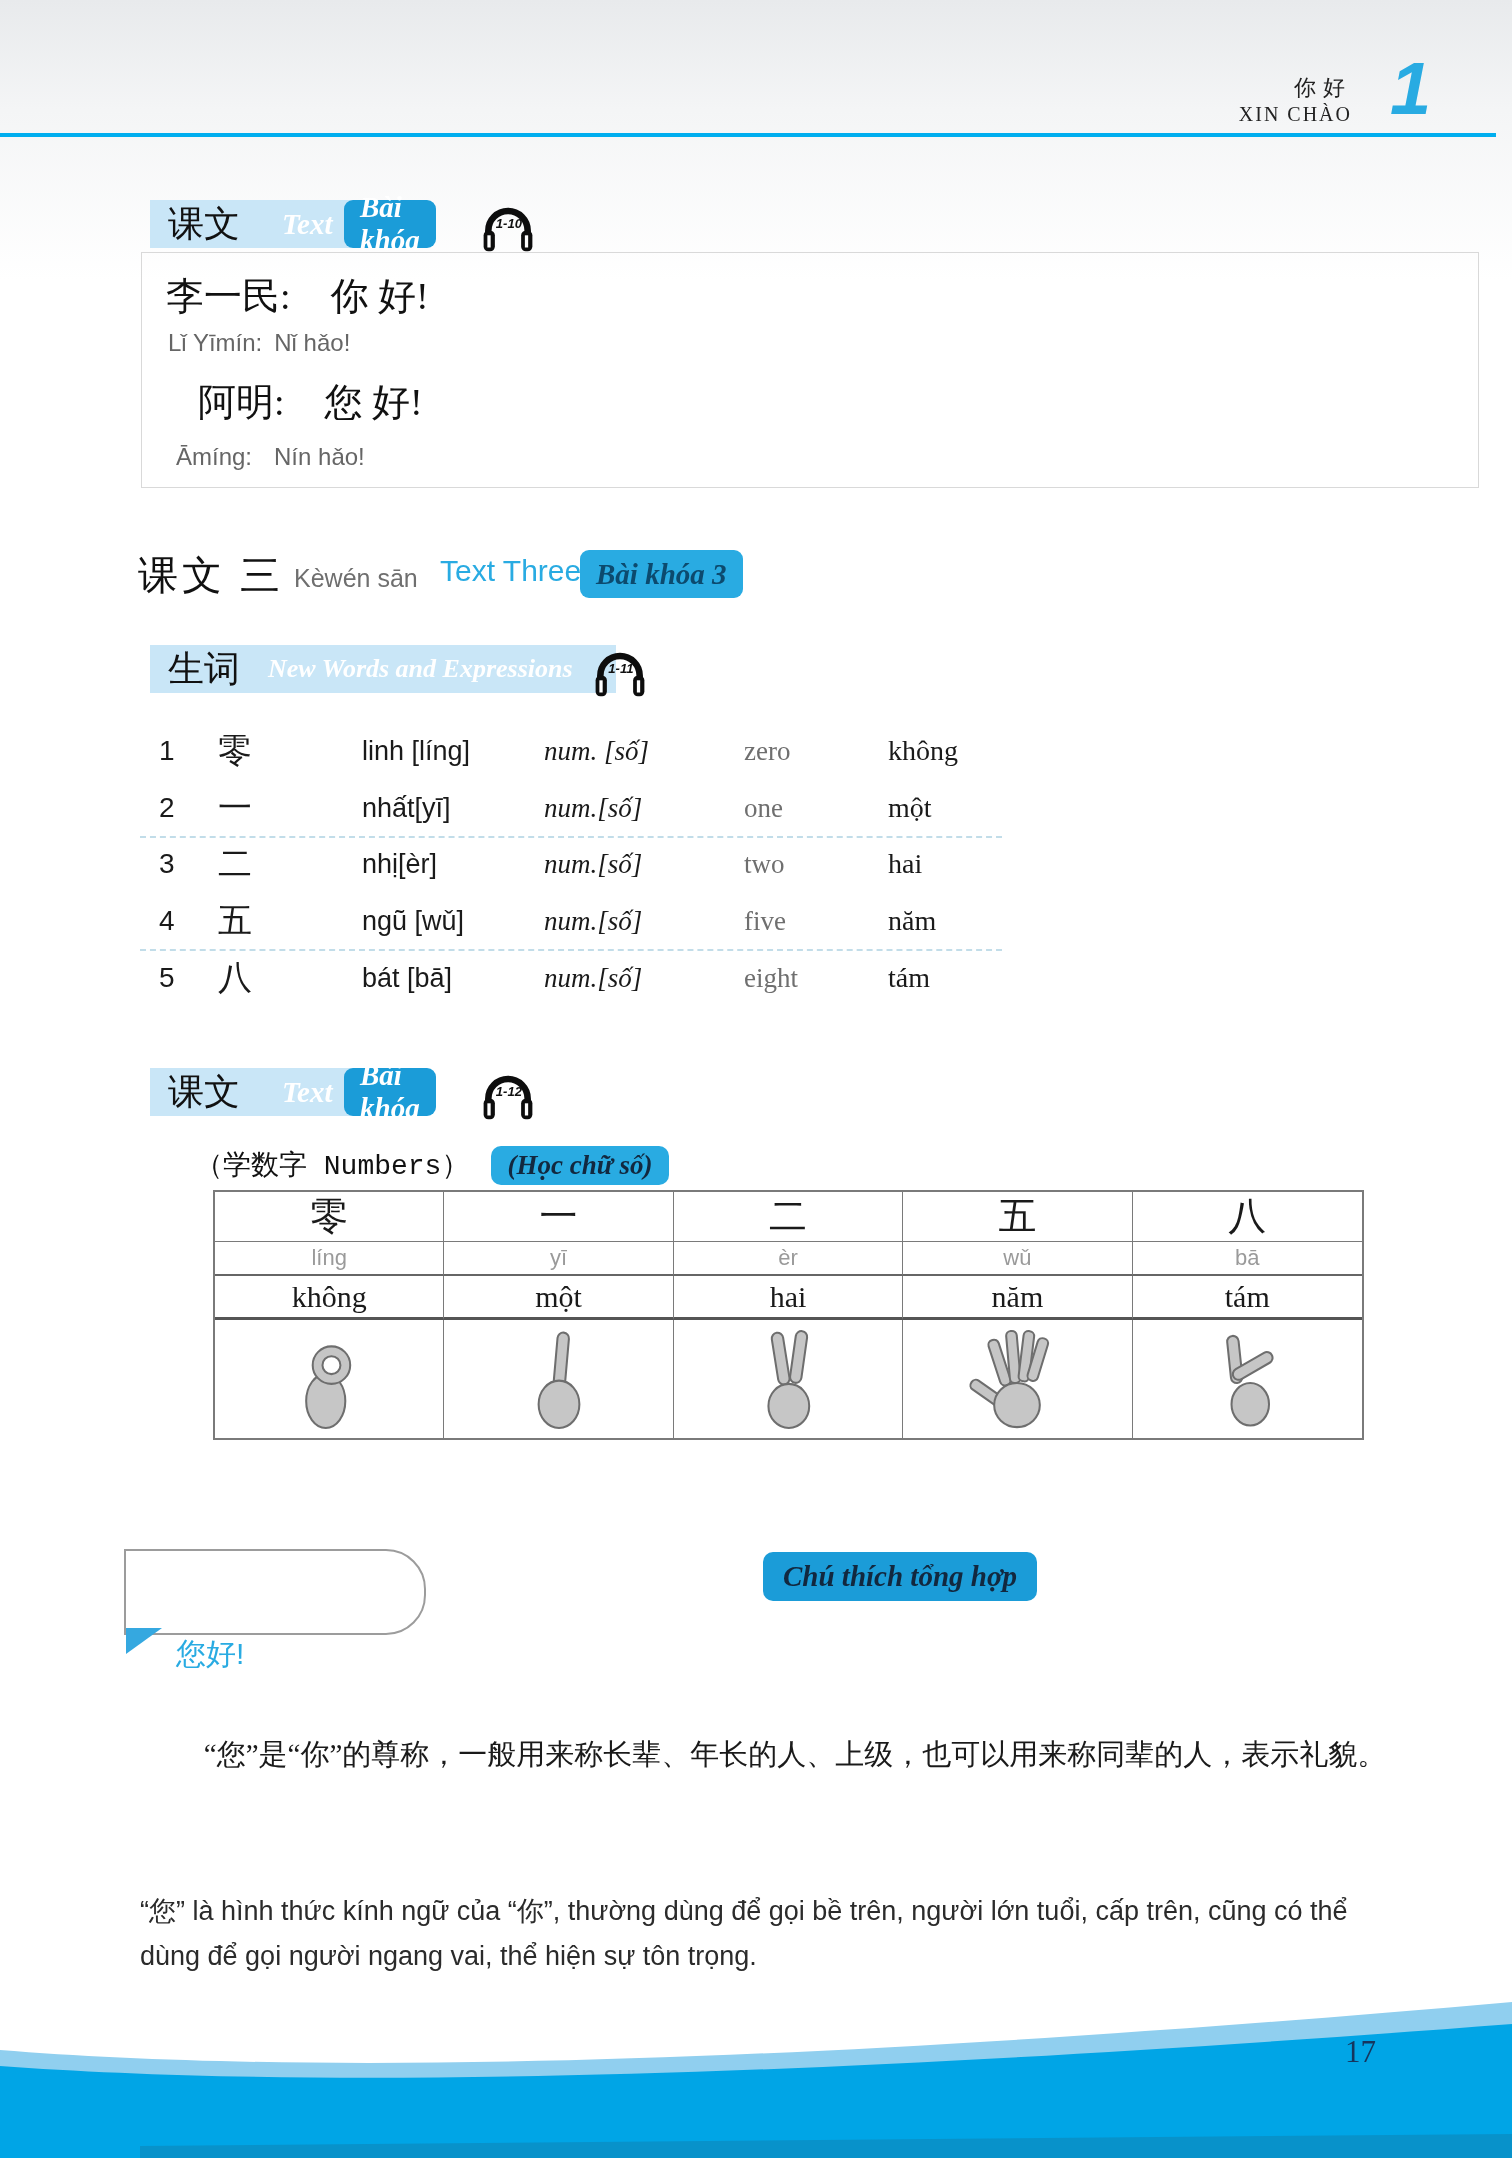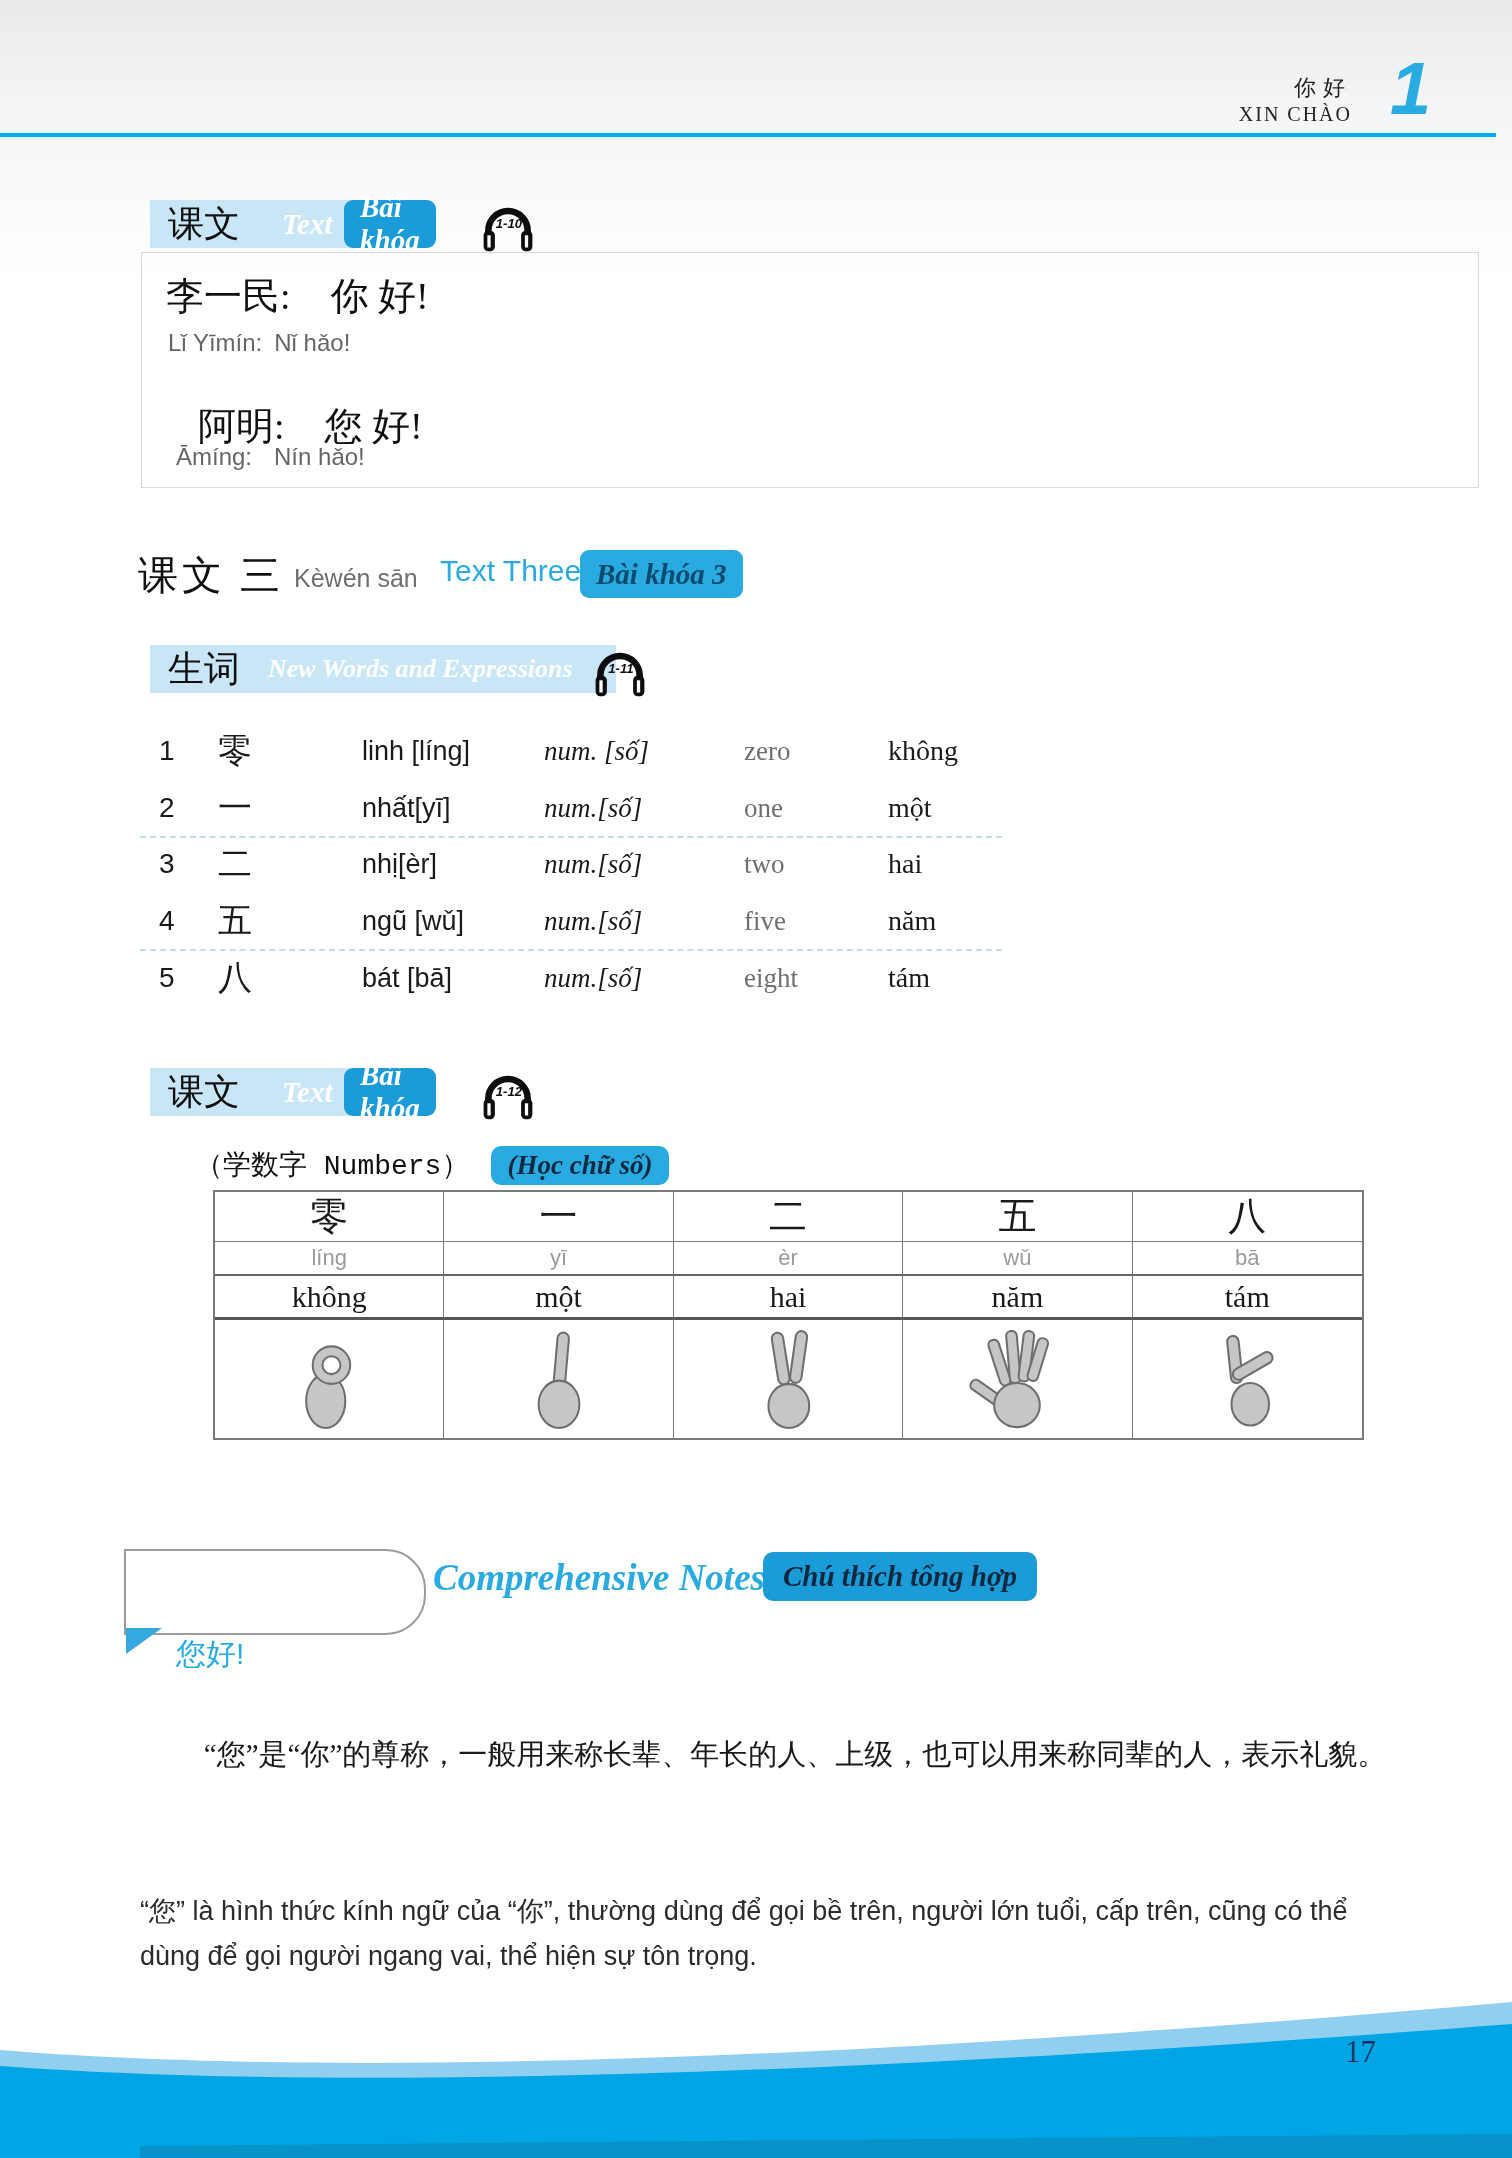"阿明:" div.dlg { top: 148px -> 124px }
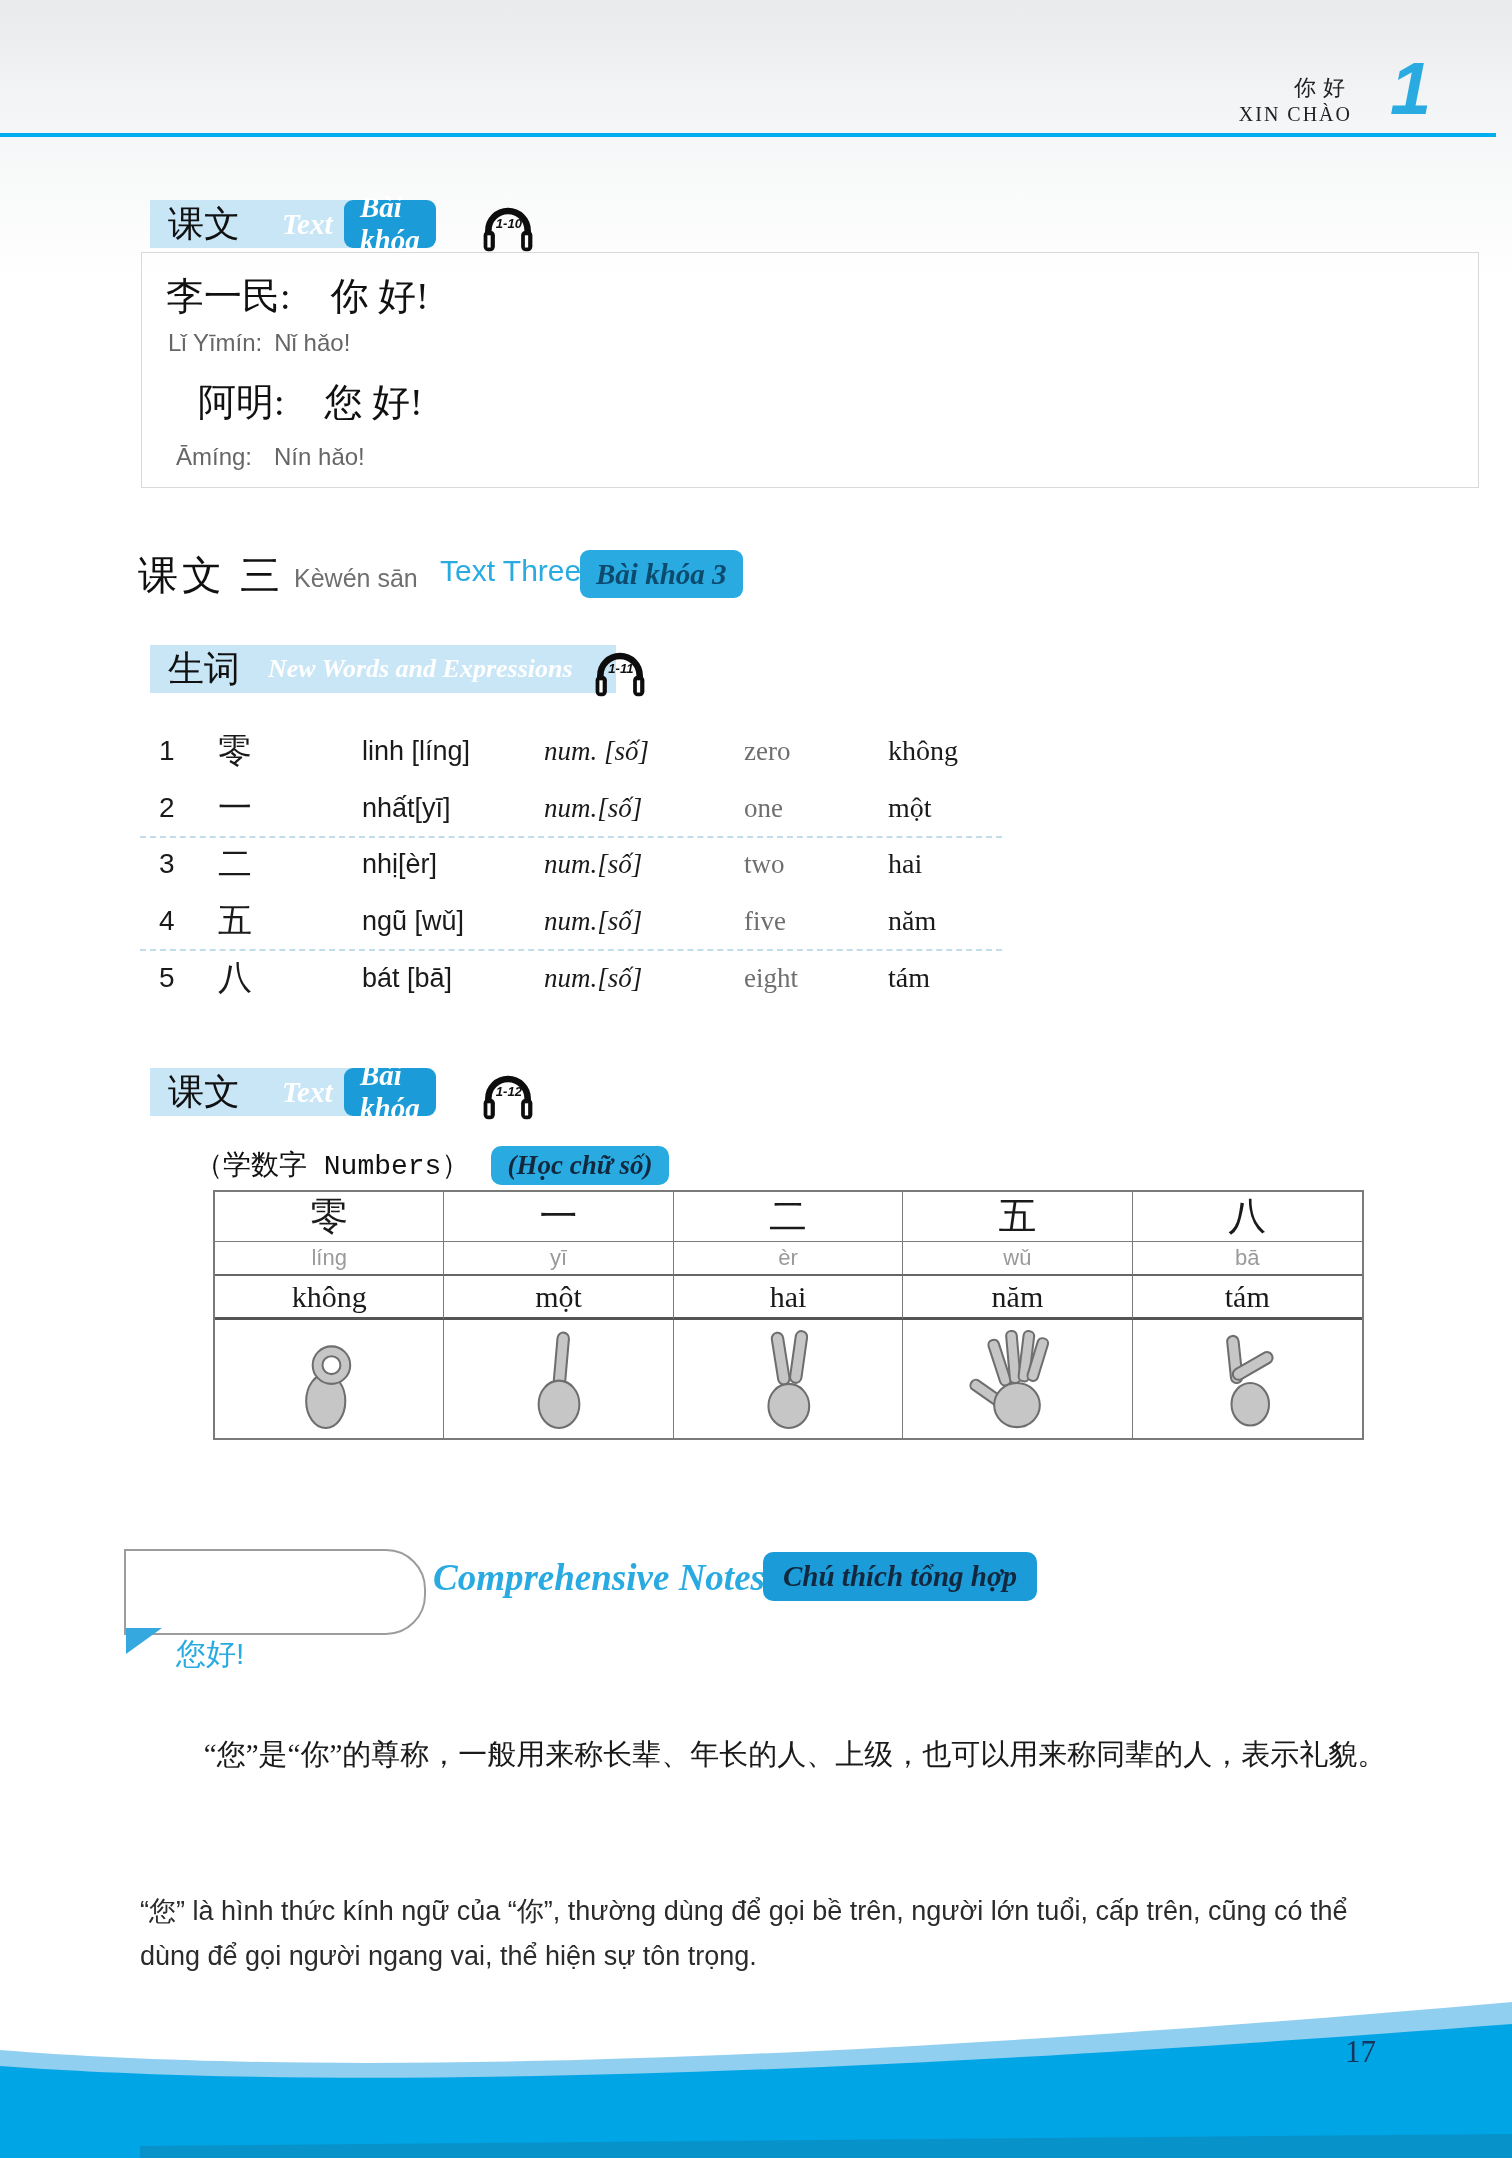"Comprehensive Notes" div.notes-en { html: <div>Comprehensive Notes</div> -> none }
